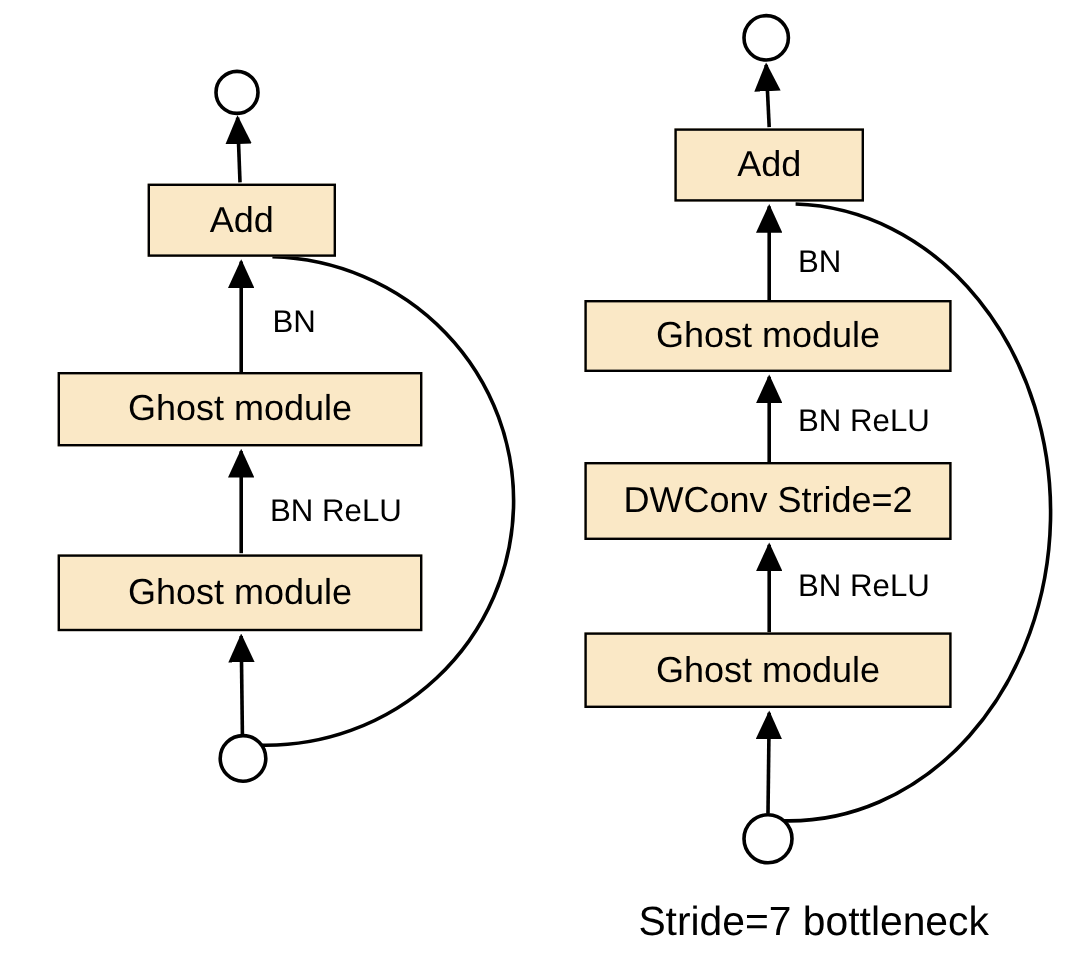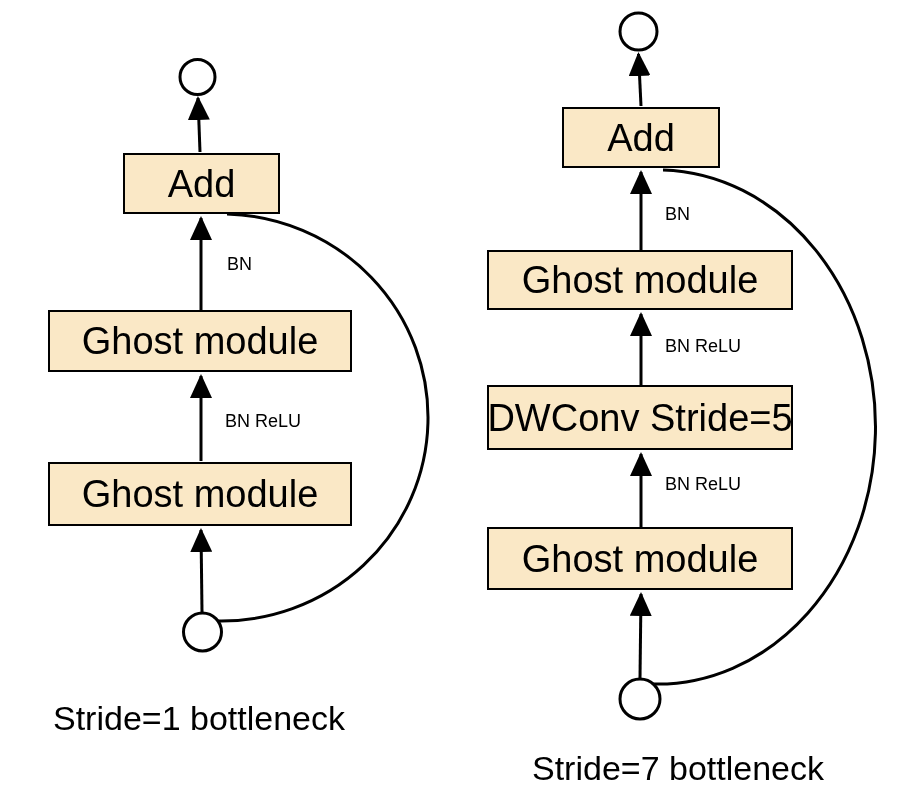"Add" .node { font-size: 38px -> 30px }
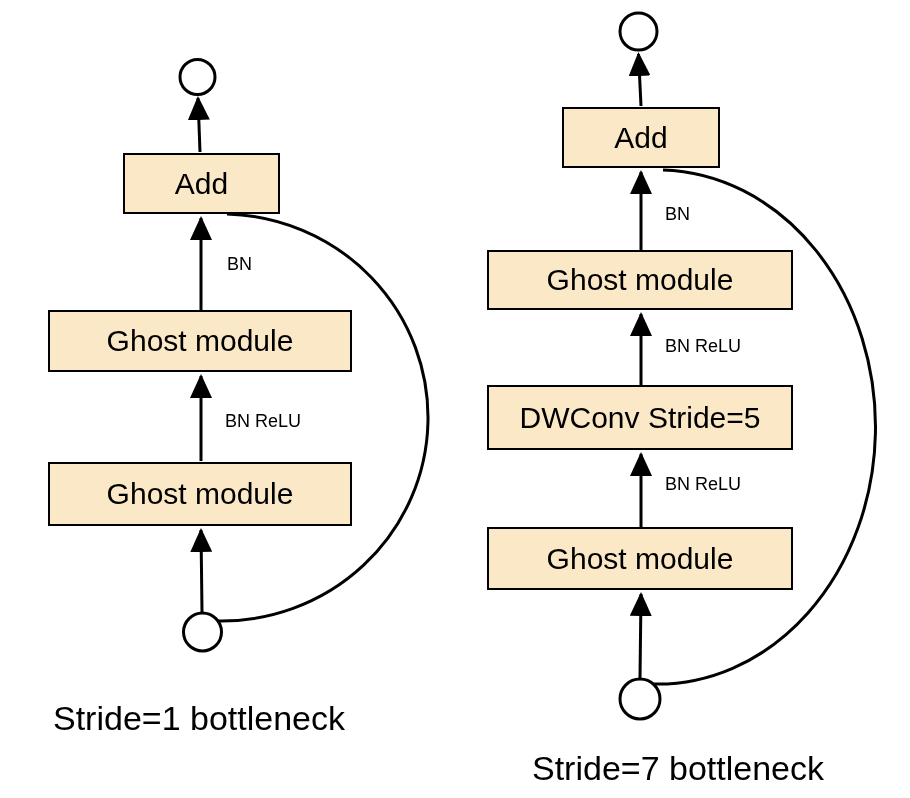"BN" .edge-label { font-size: 18px -> 26px }
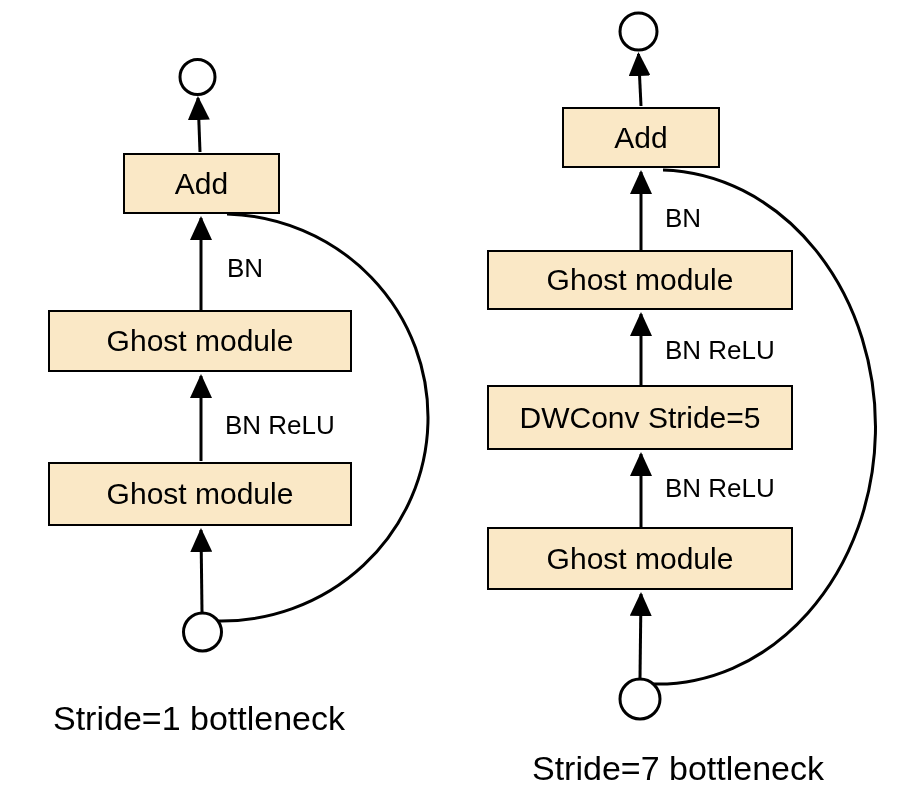"DWConv Stride=5" div.node { text: 5 -> 2 }
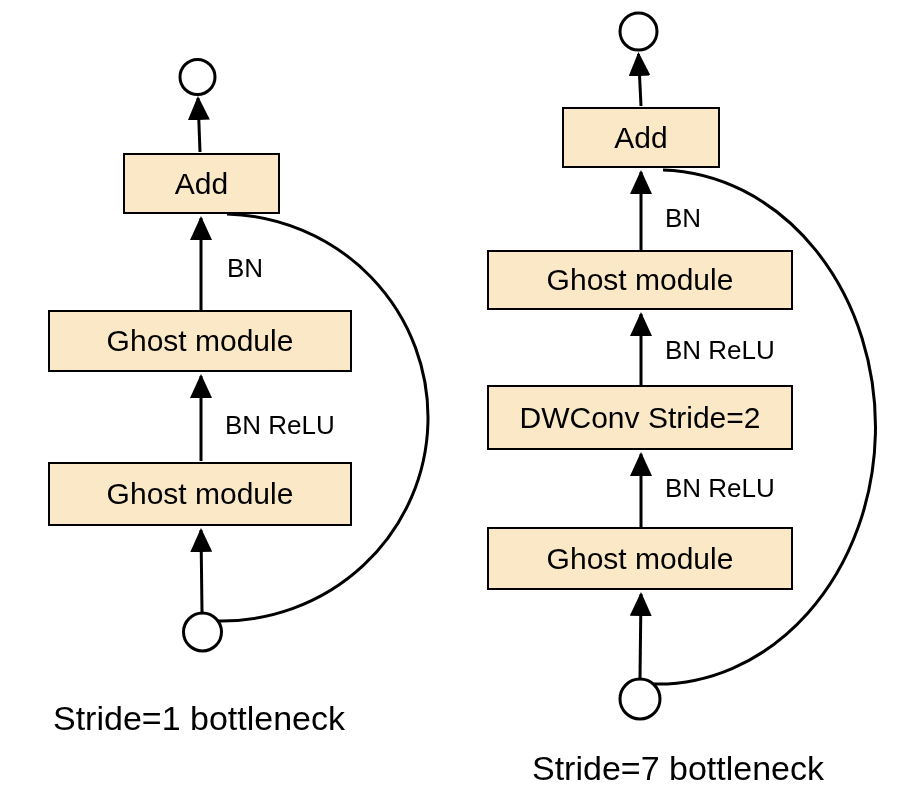"Stride=1 bottleneck" div.caption { html: <div>Stride=1 bottleneck</div> -> none }
